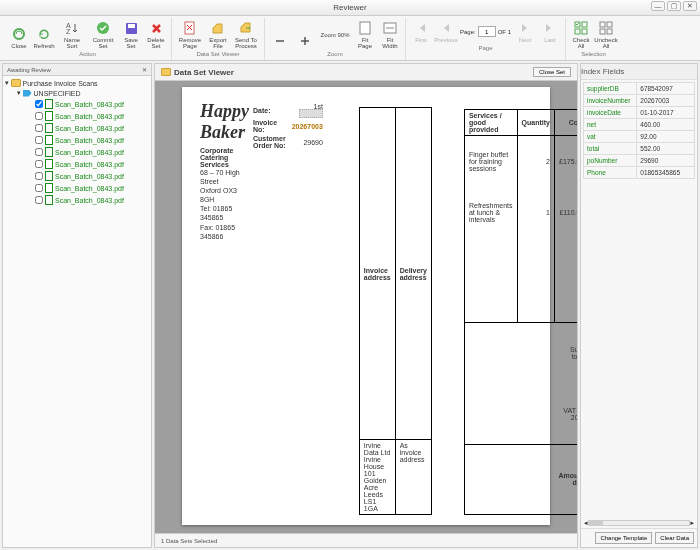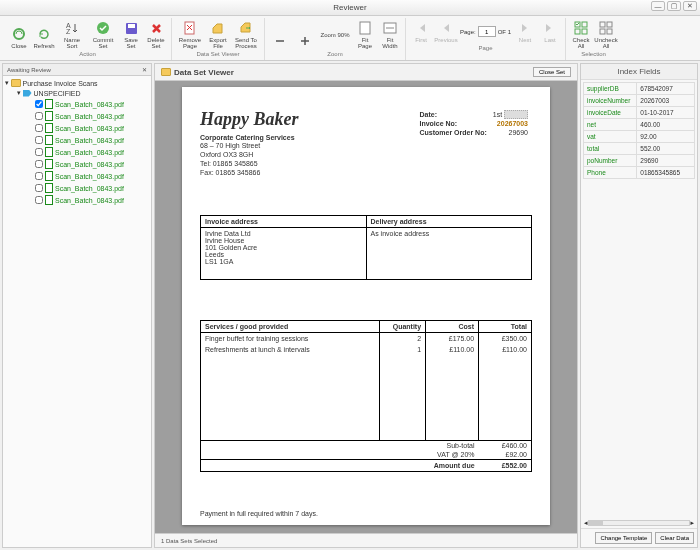"Index Fields" .idxhdr { text-align: center -> none }
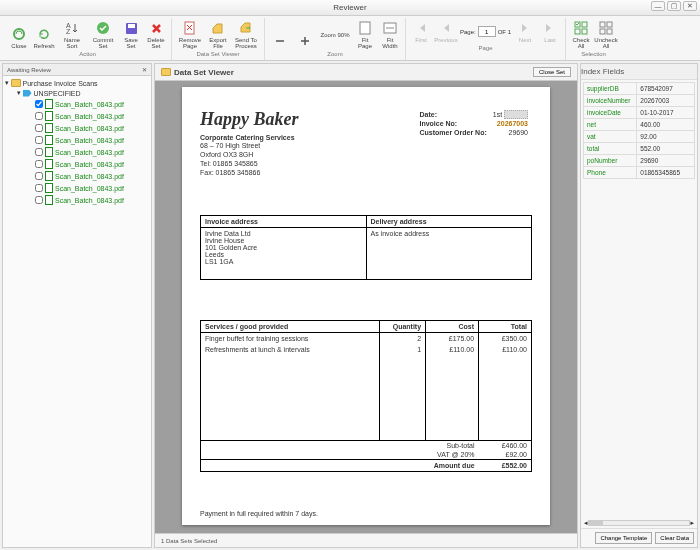"Happy Baker" .doc { flex-direction: column -> row; padding: 22px 18px 10px 18px -> 14px 18px 10px 18px }
